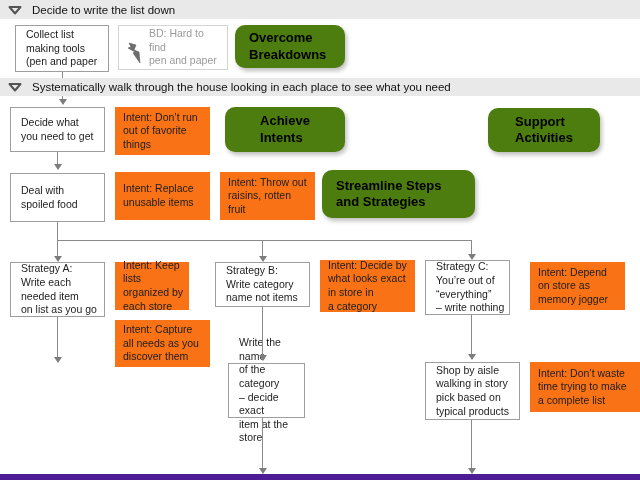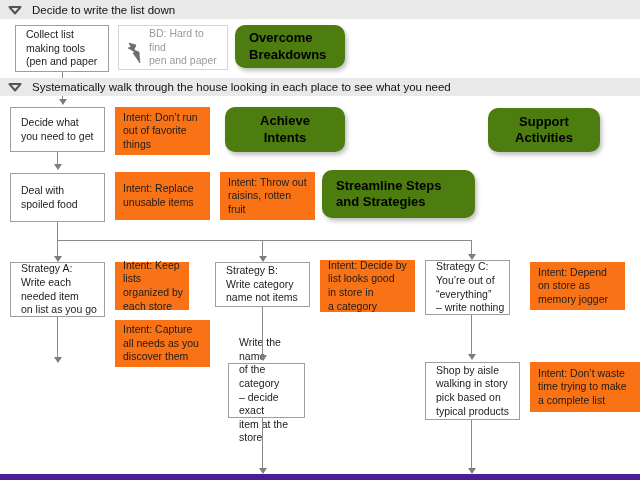"Achieve" .callout.center { text-align: center -> left }
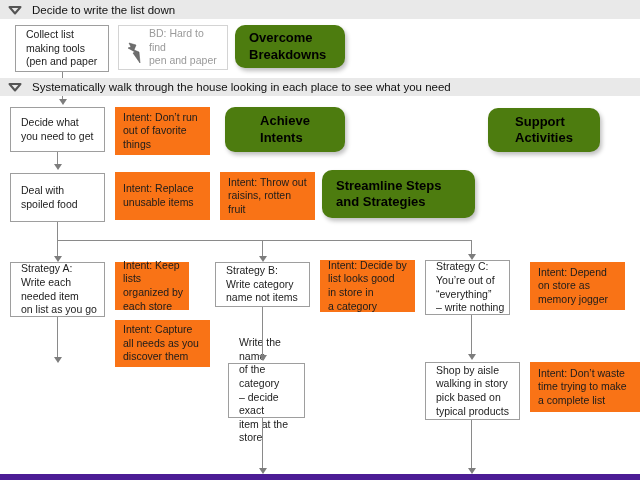"Intent: Decide by" span { text: list looks good -> what looks exact }
